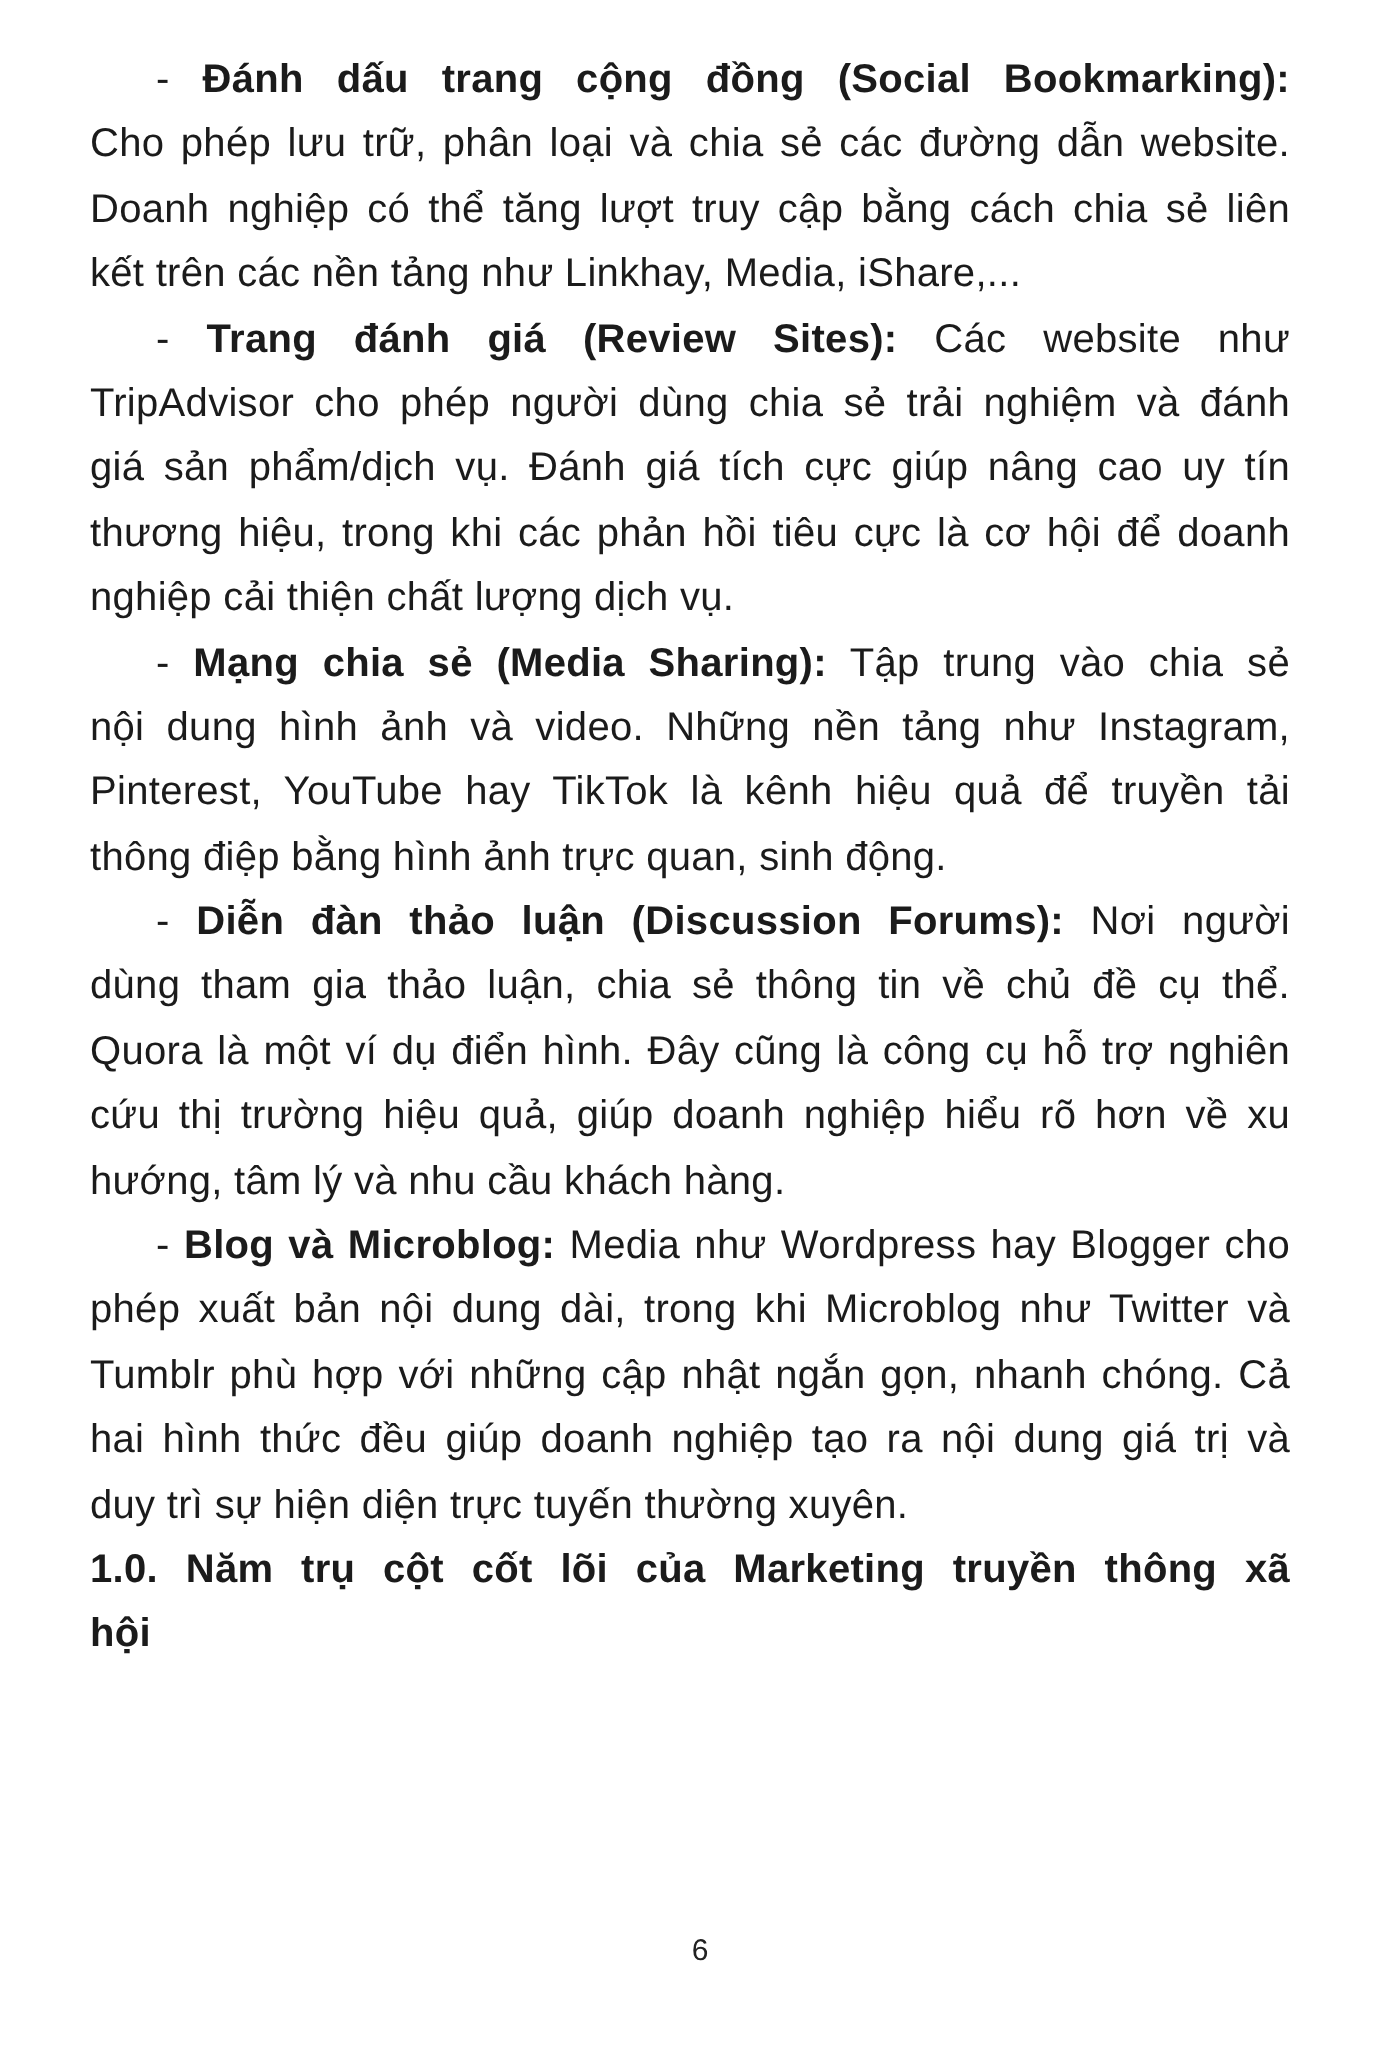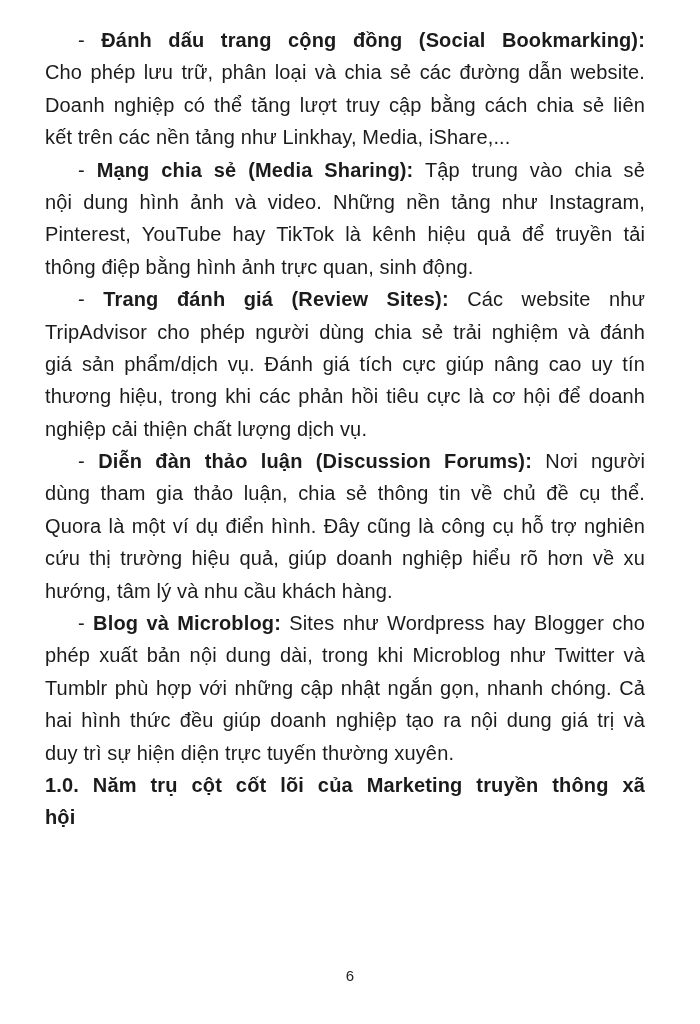"- Mạng chia sẻ (Media" div.paragraph { order: before "- Trang đánh giá (Review" -> after "- Trang đánh giá (Review" }
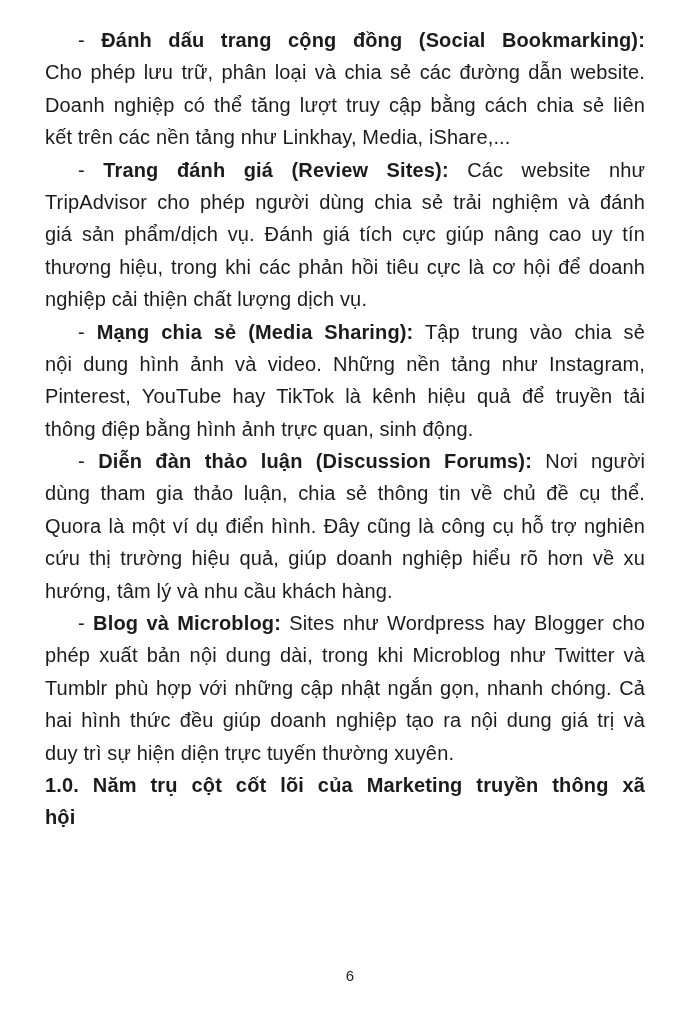"Sites như Wordpress hay Blogger" span.reg { text: Sites -> Media }
